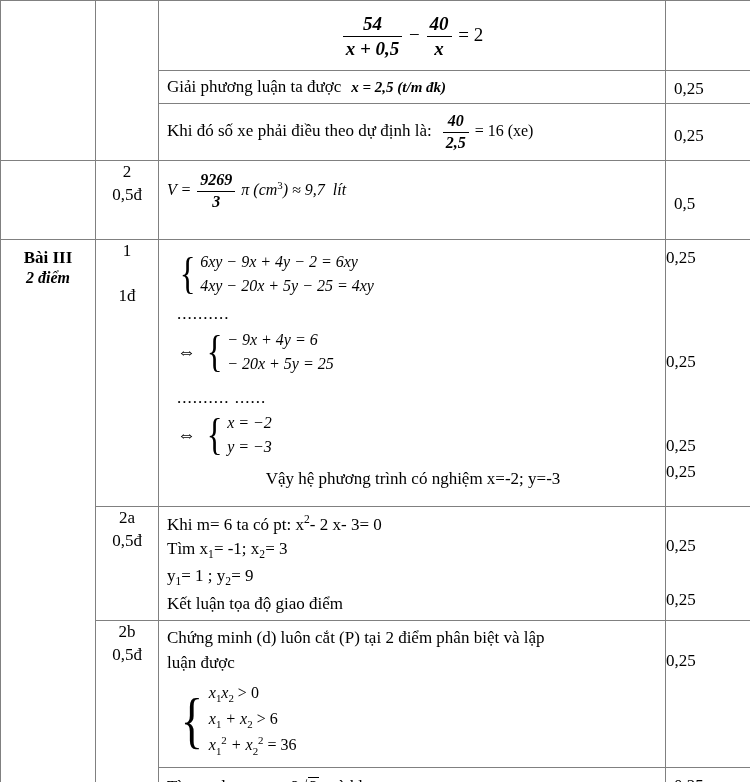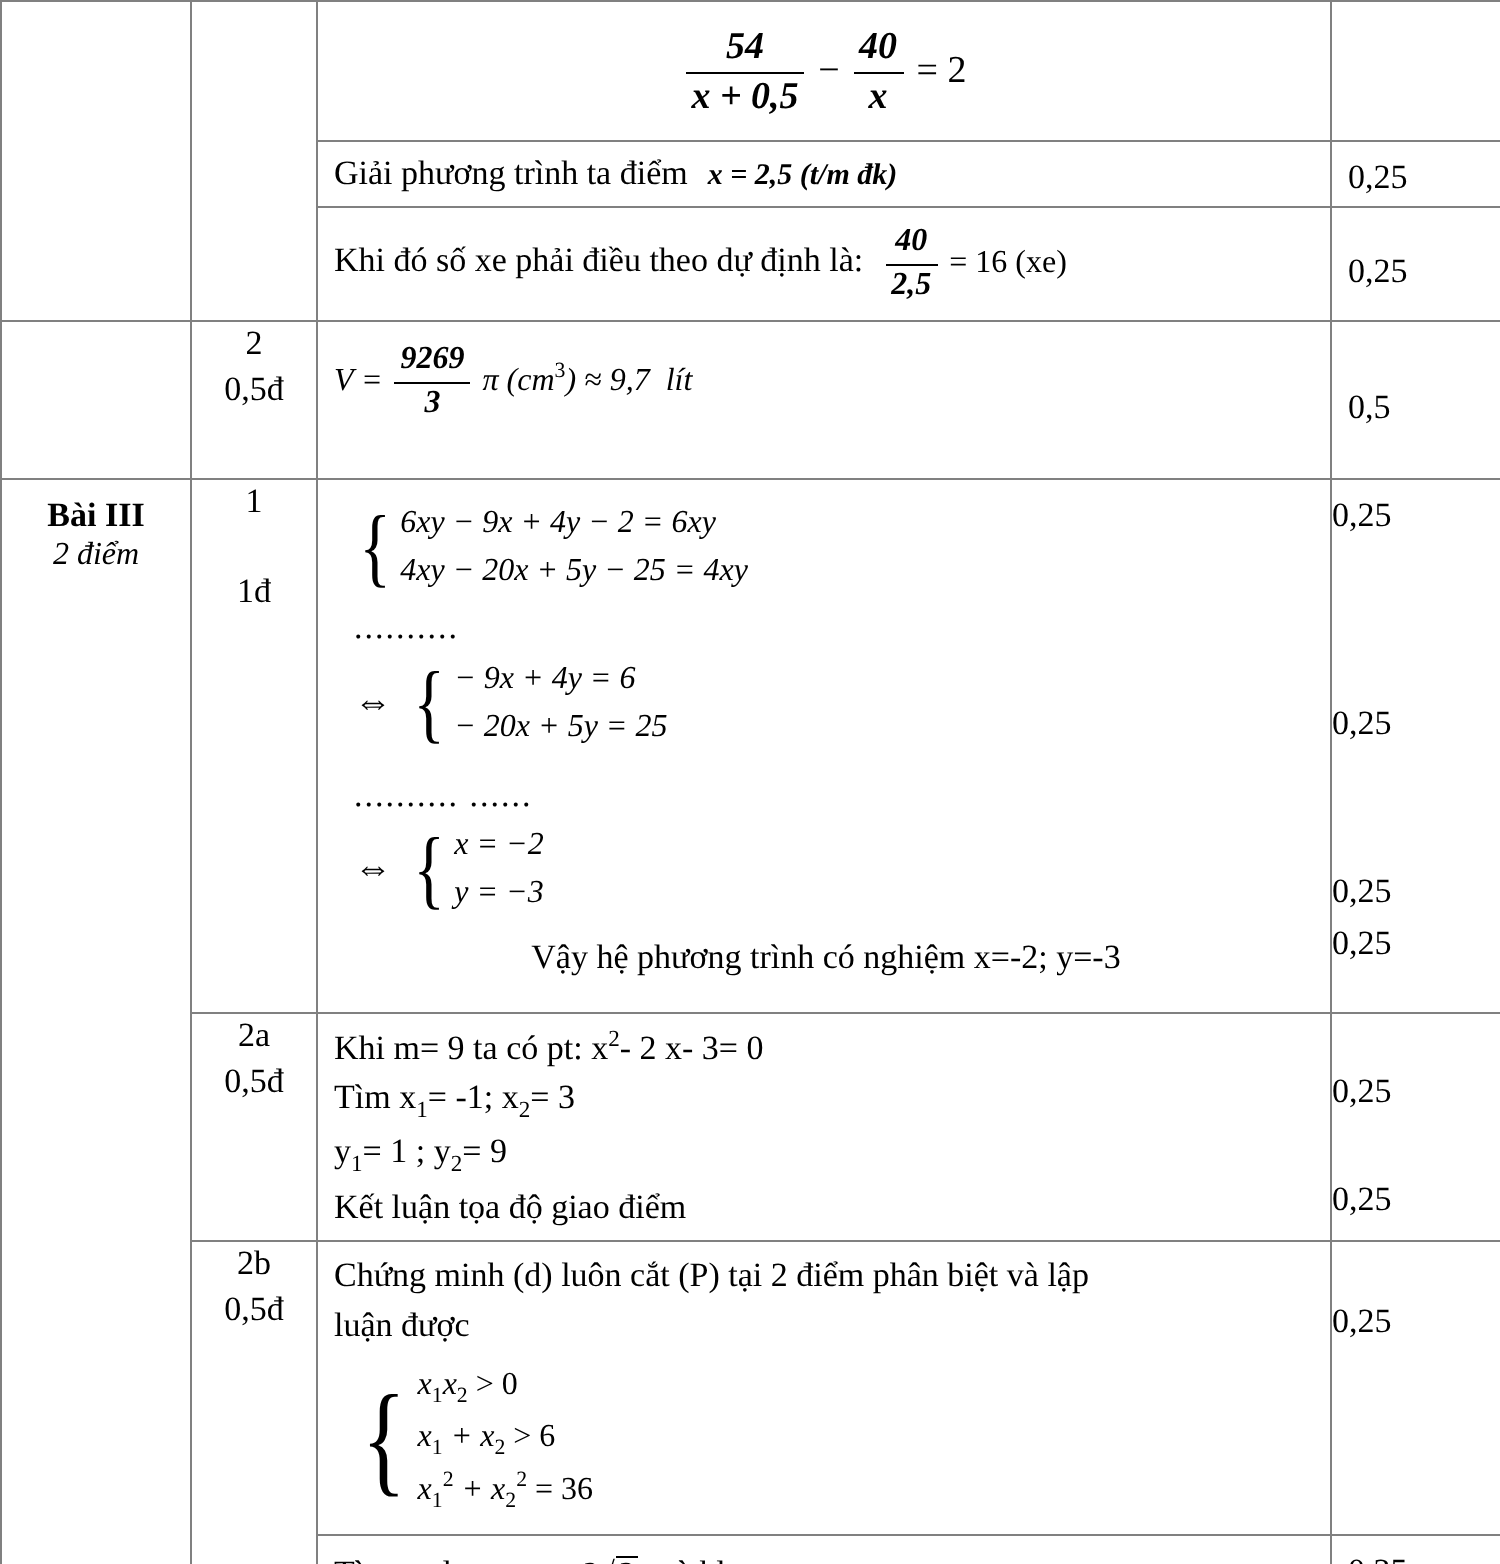"Giải phương trình ta điểm" span.line { text: trình ta điểm -> luận ta được }
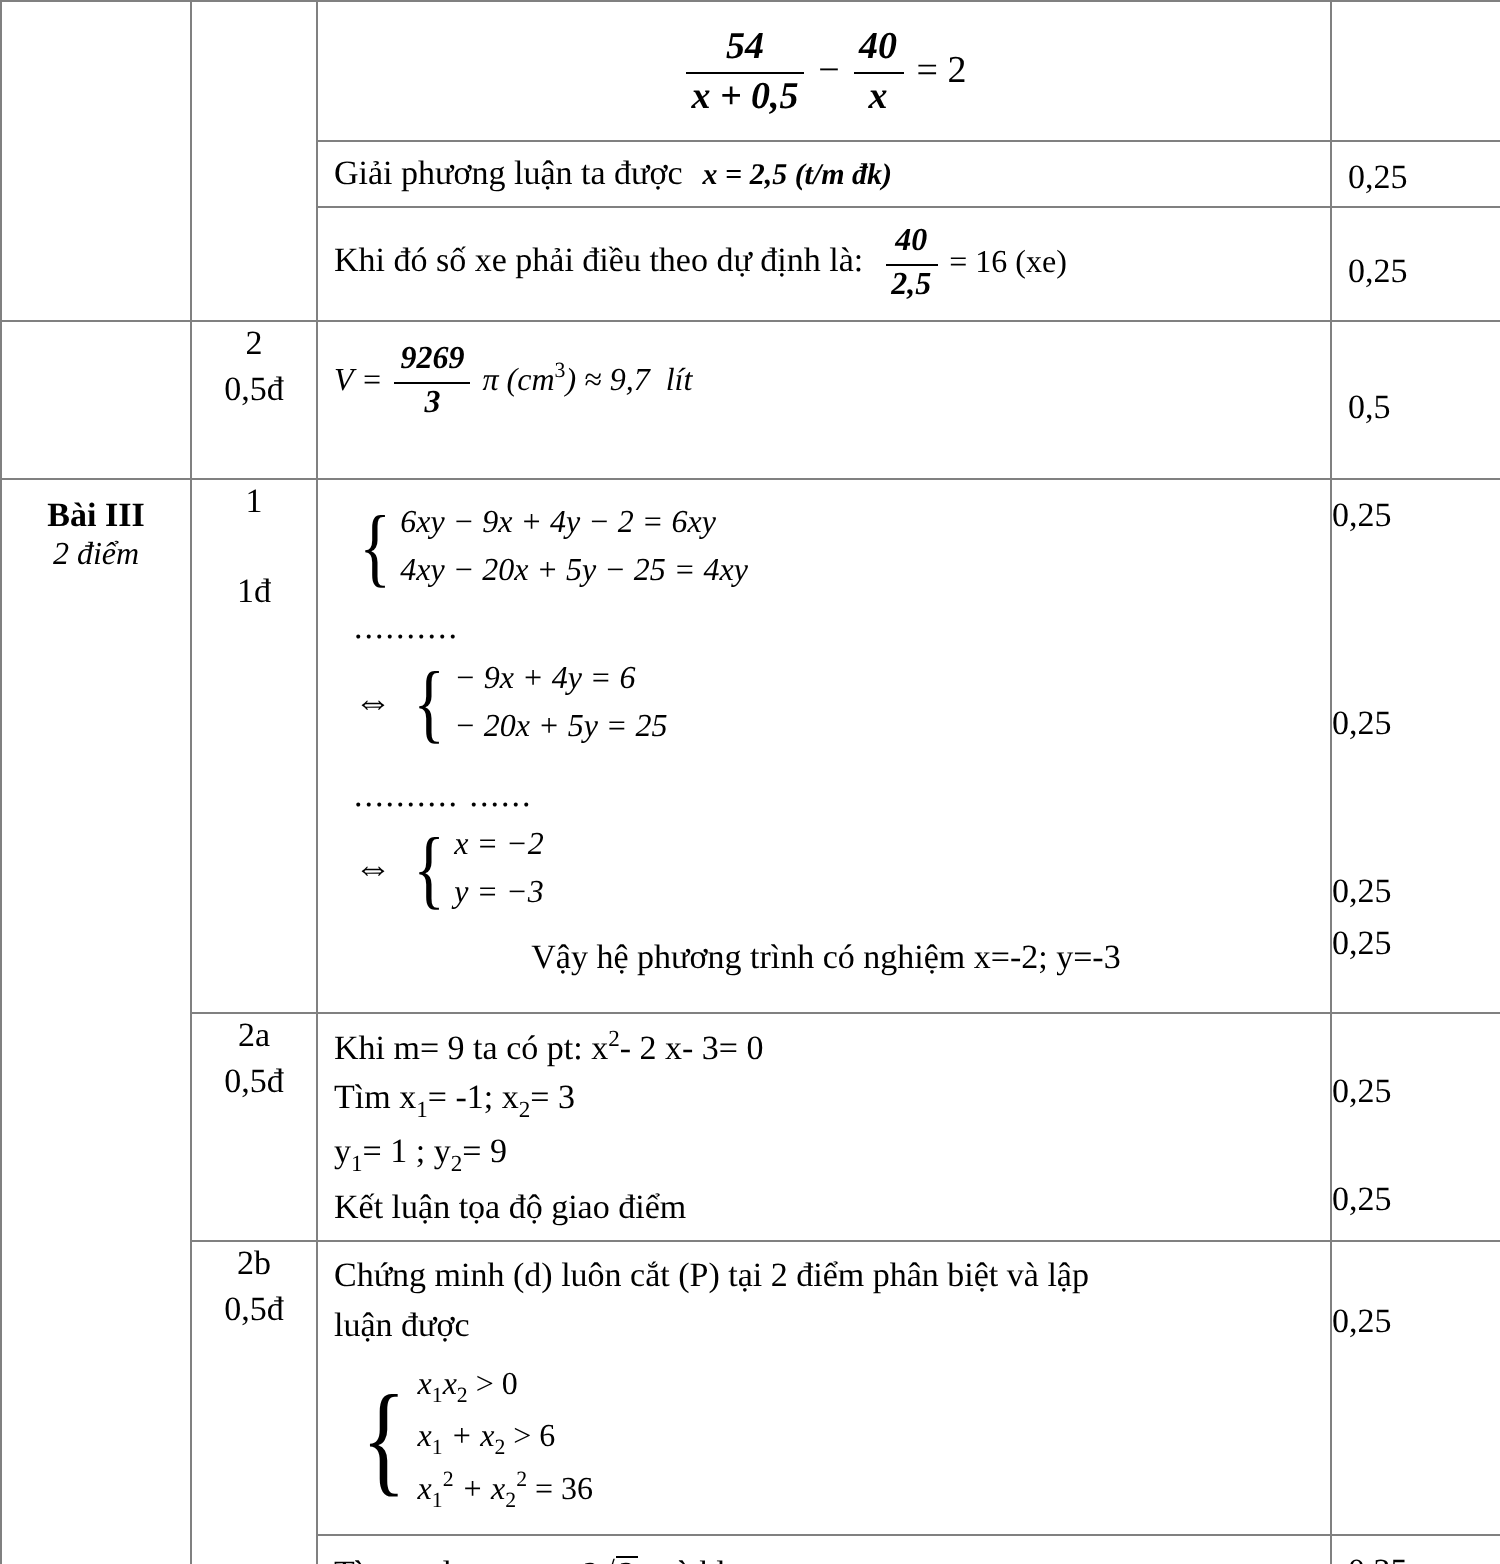"2 điểm" .ex-points { font-weight: normal -> bold }
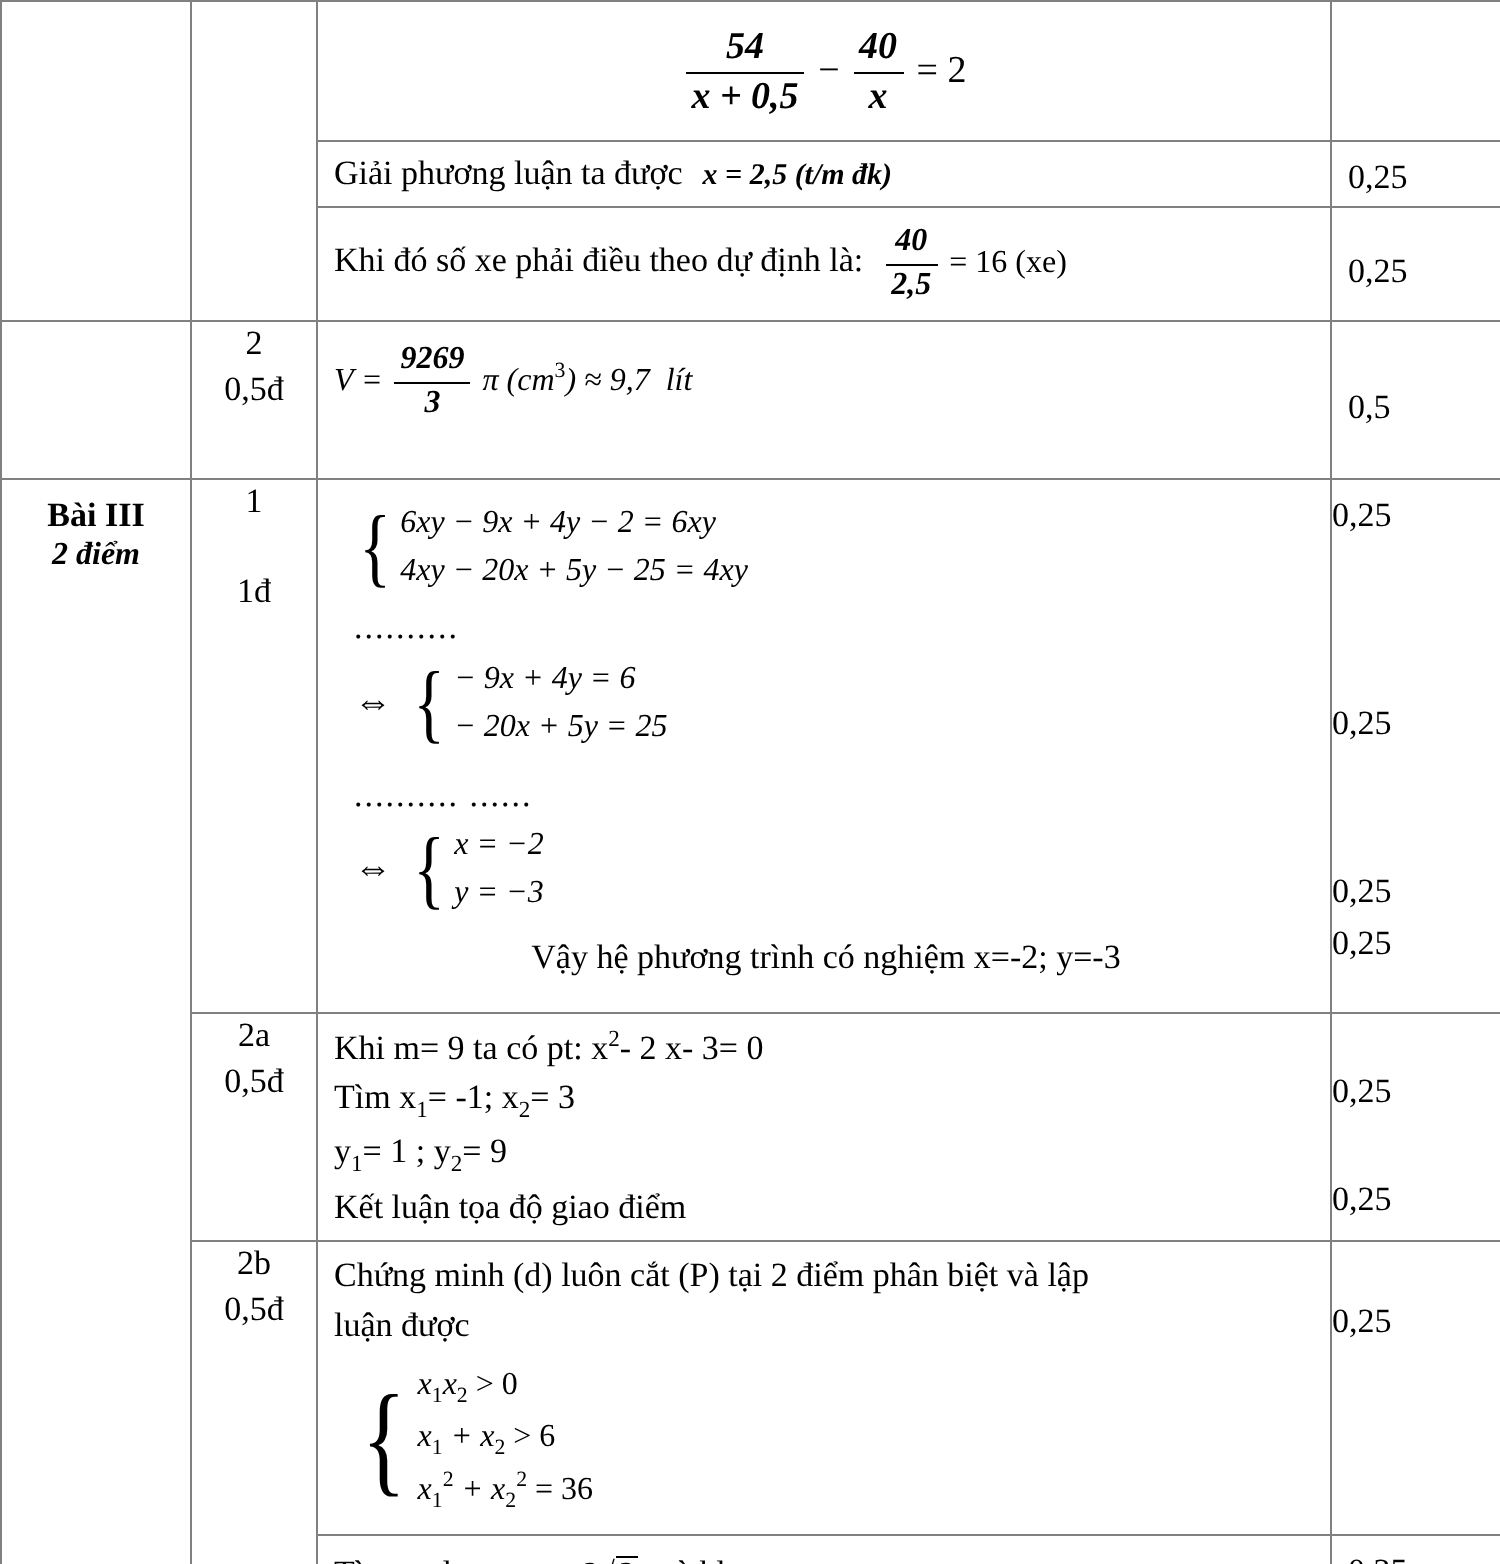"Khi m= 9 ta có" span { text: 9 -> 6 }
